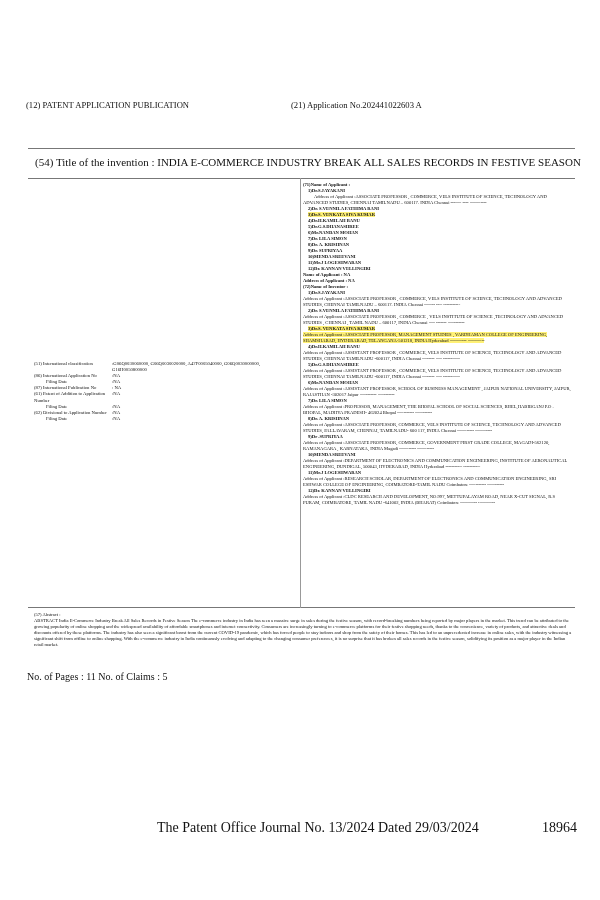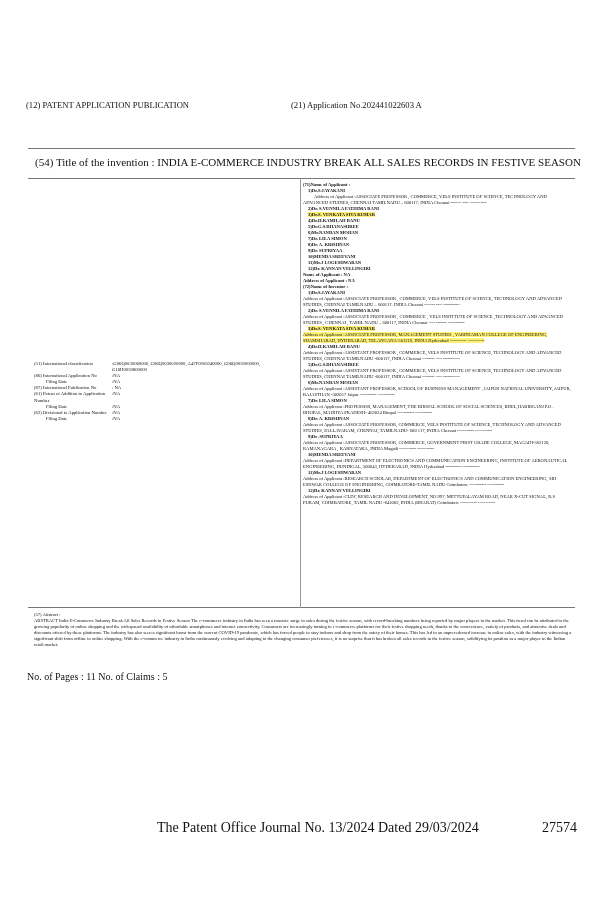"27574" span { text: 27574 -> 18964 }
